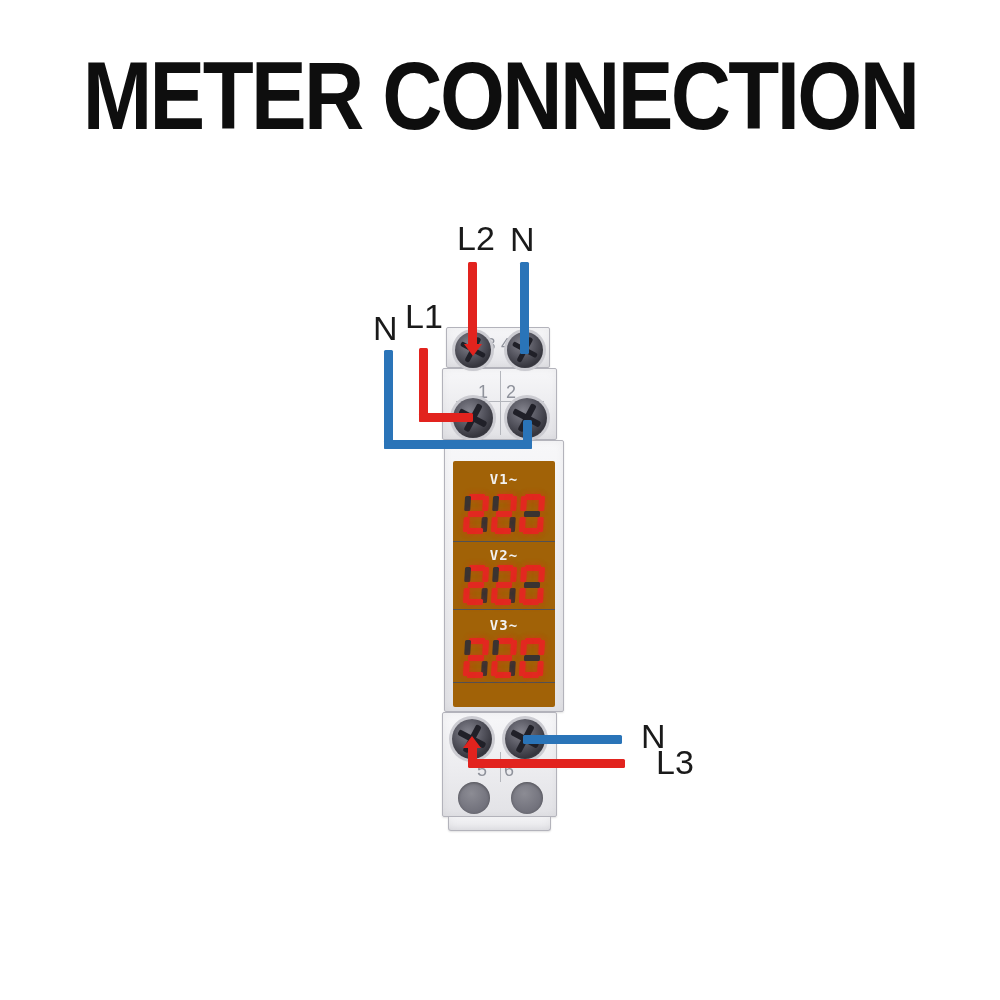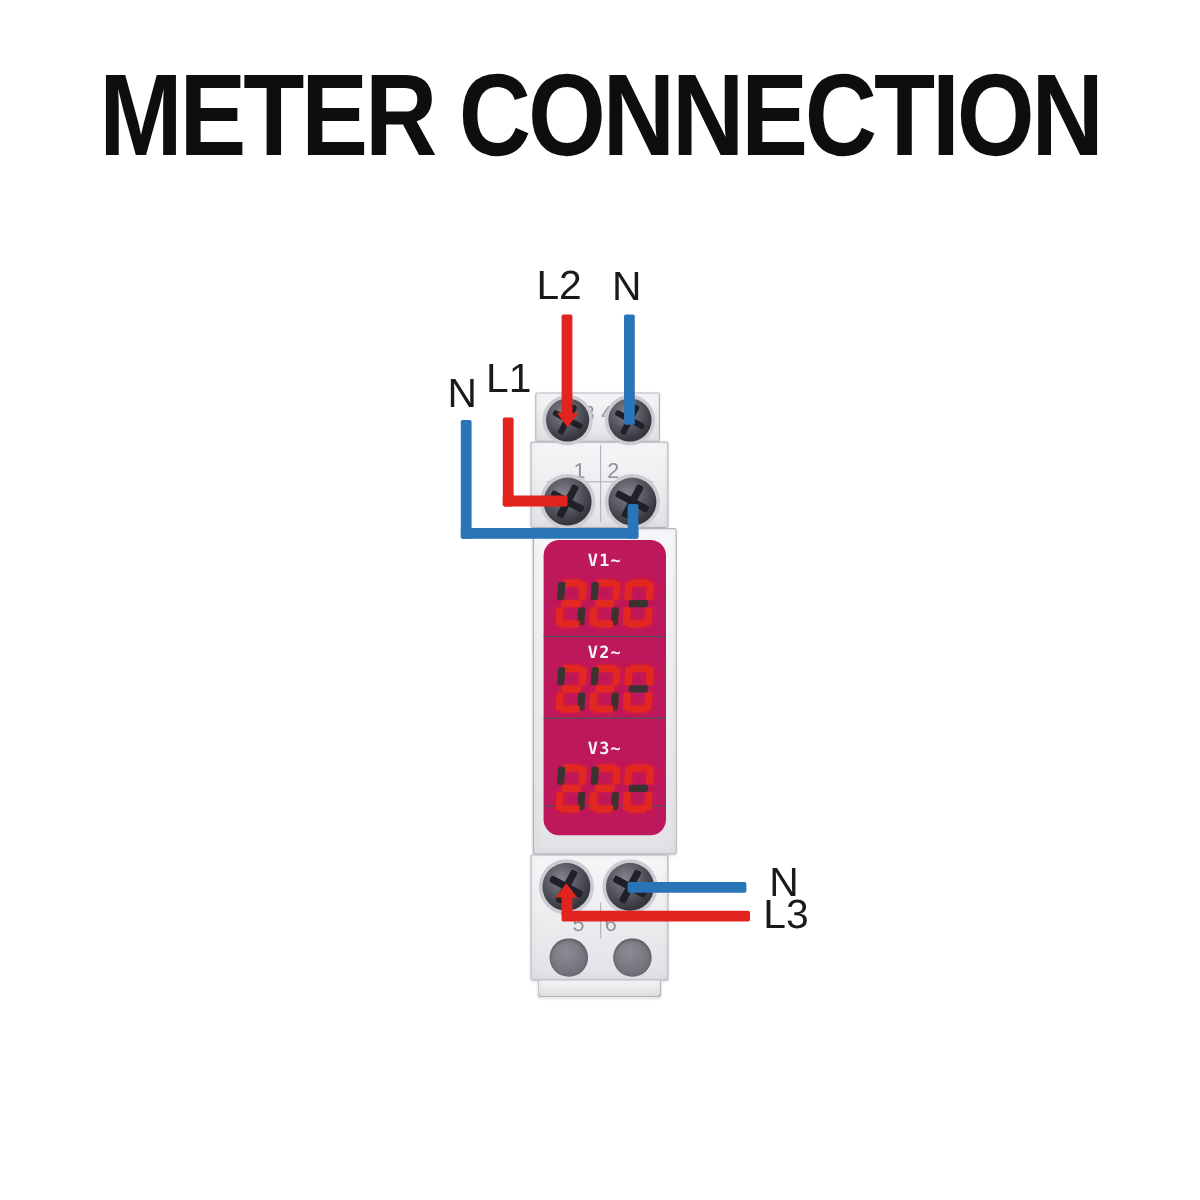"L2" div.lbl { left: 447px -> 457px }
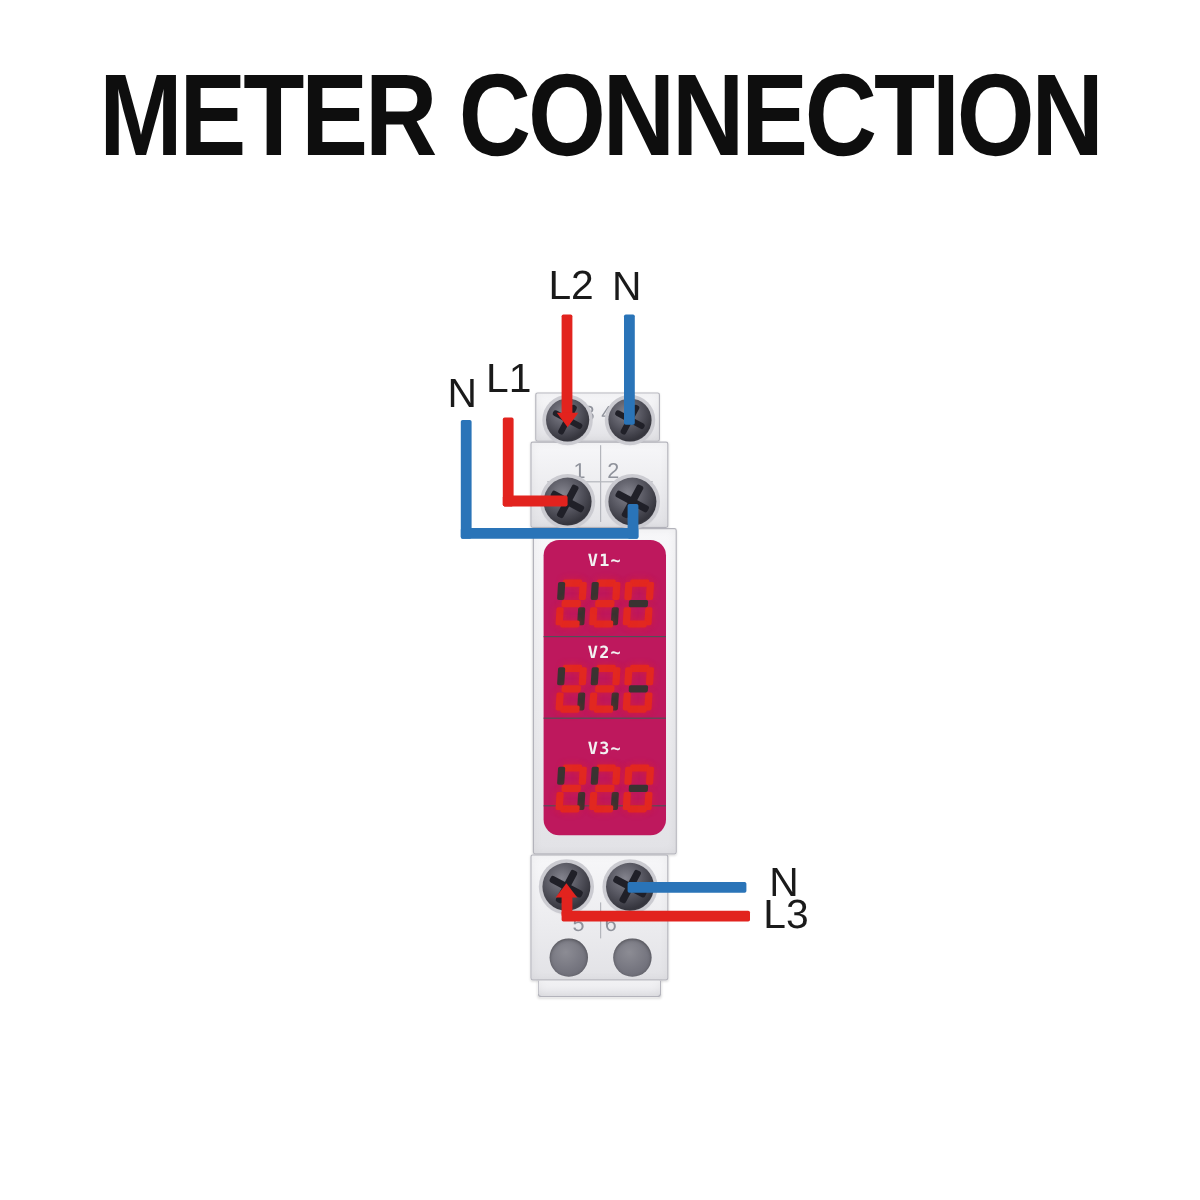"V1~" .panel { background: #be185d -> #a16207; border-radius: 13px -> 2px; top: 450px -> 461px }
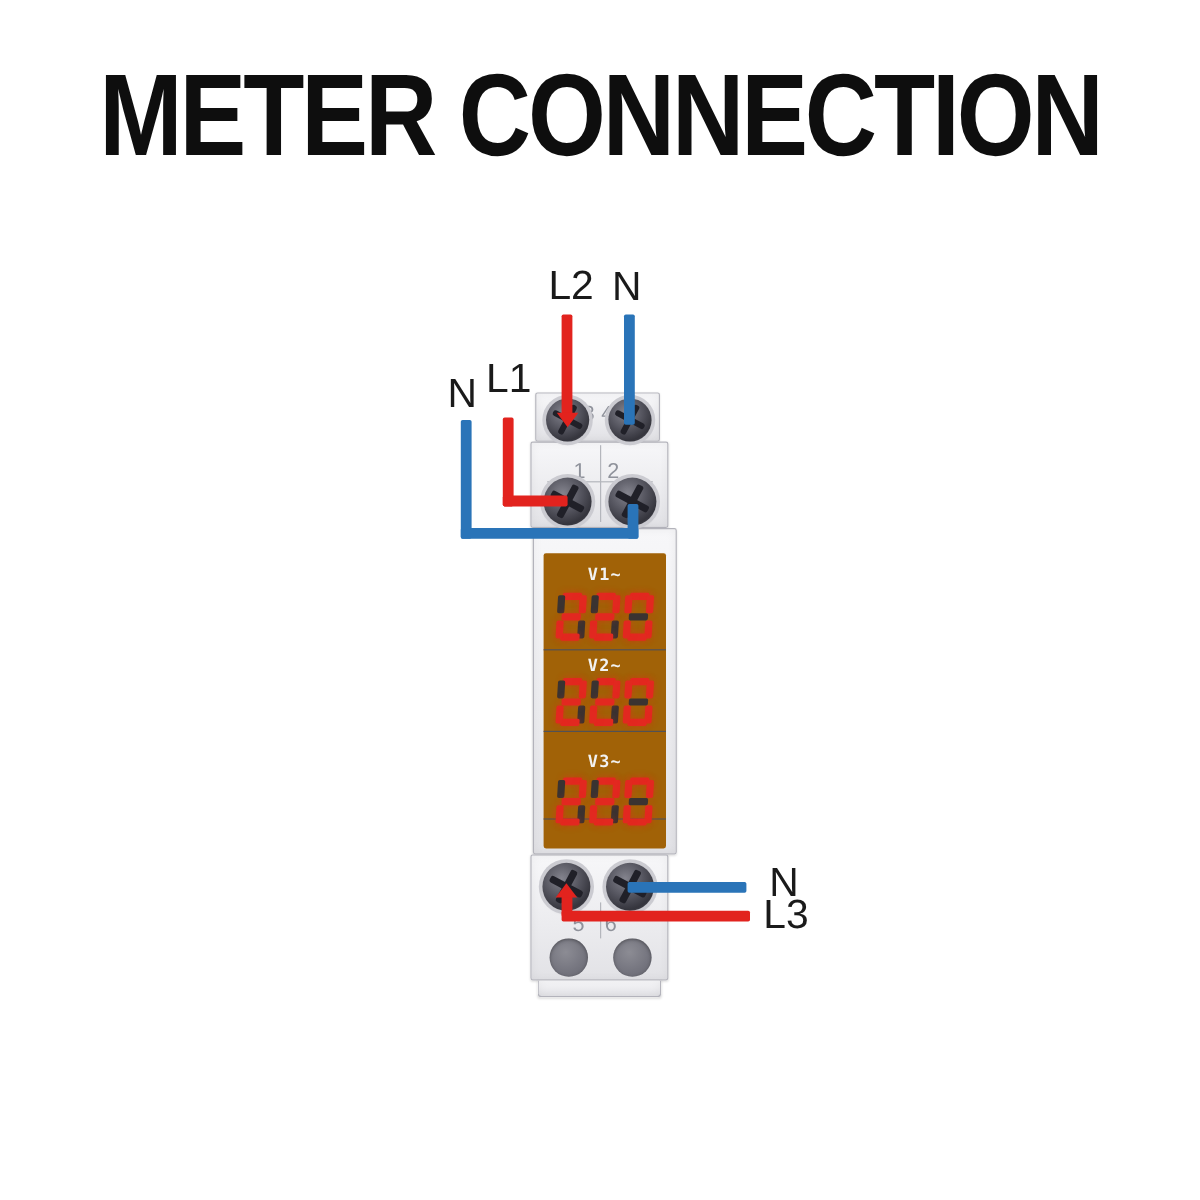"V3~" .cell-3 { padding-top: 17px -> 7px }
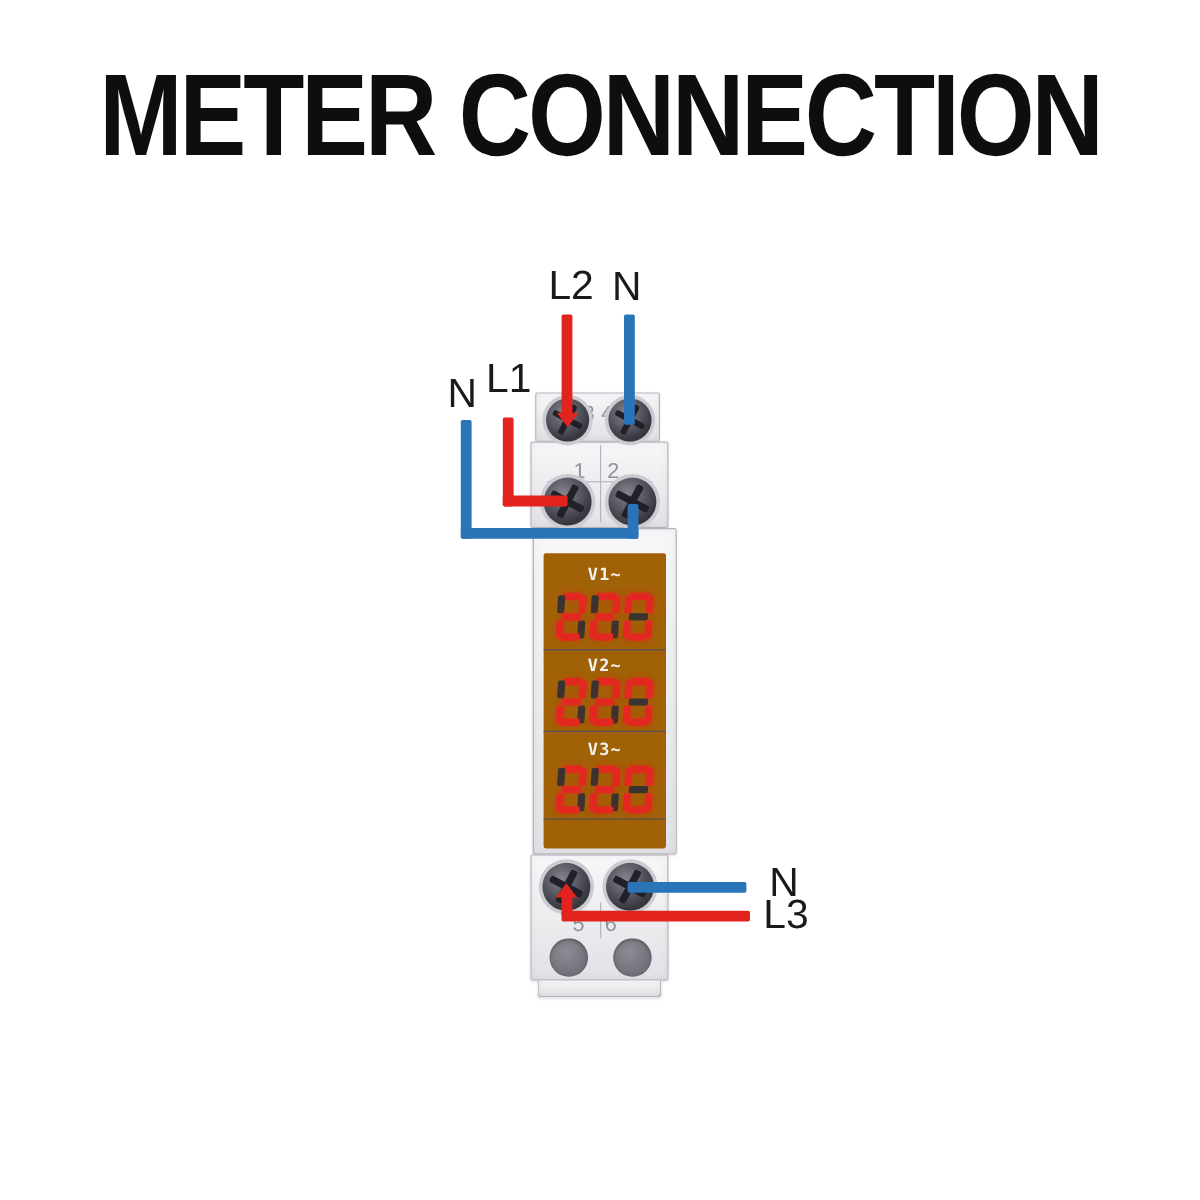"L3" div.lbl { left: 636px -> 656px }
